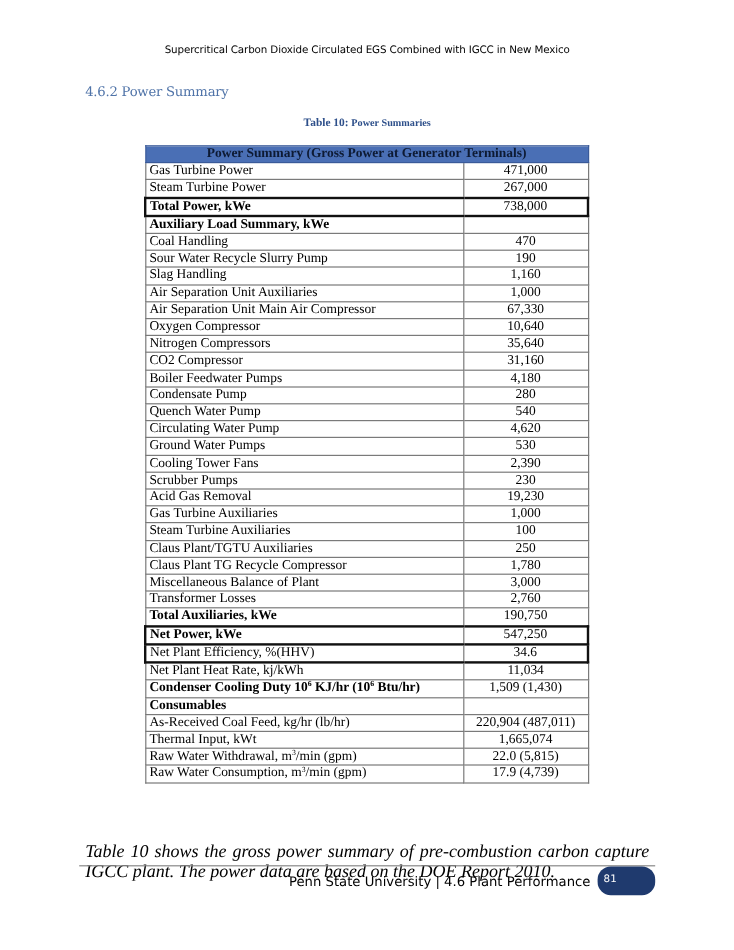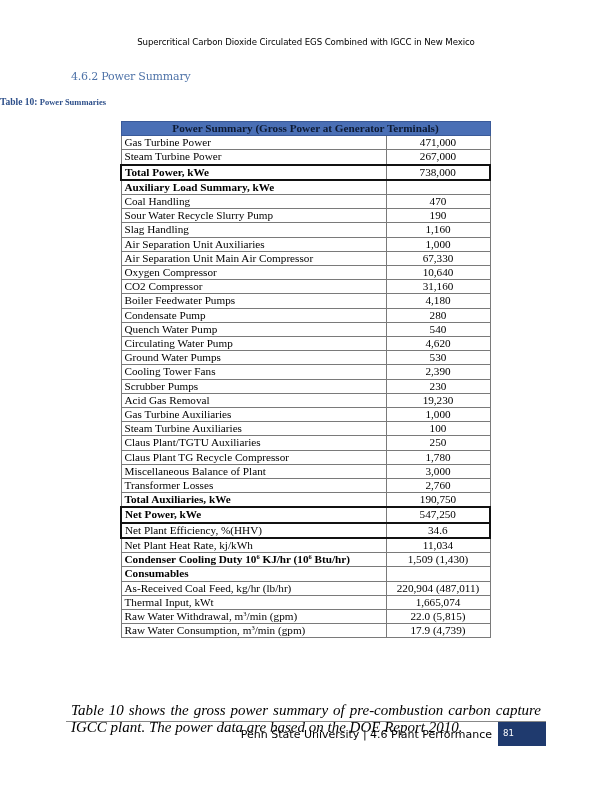"Table 10: Power Summaries" .table-caption { text-align: none -> center }
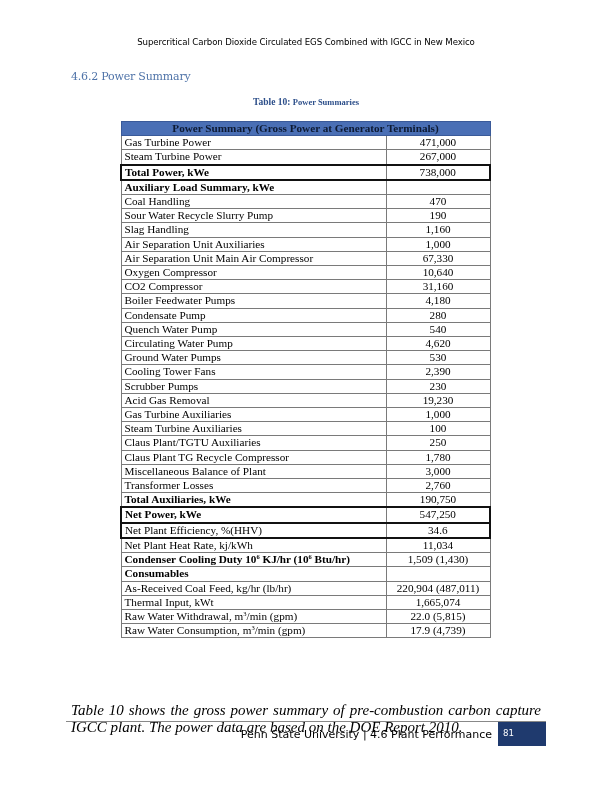"Nitrogen Compressors" tr { html: none -> <tr> <td>Nitrogen Compressors</td> <td>35,640</td> </tr> }
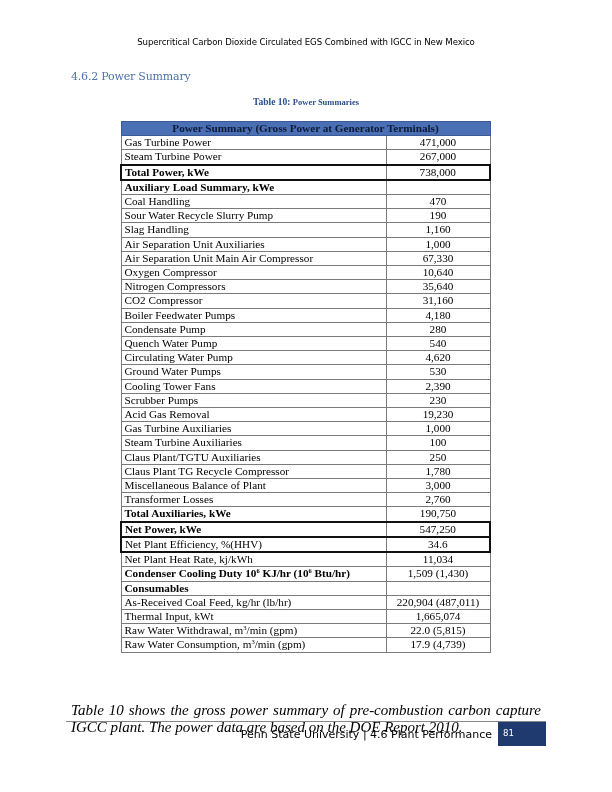"81" .page-num { border-radius: none -> 11px }
